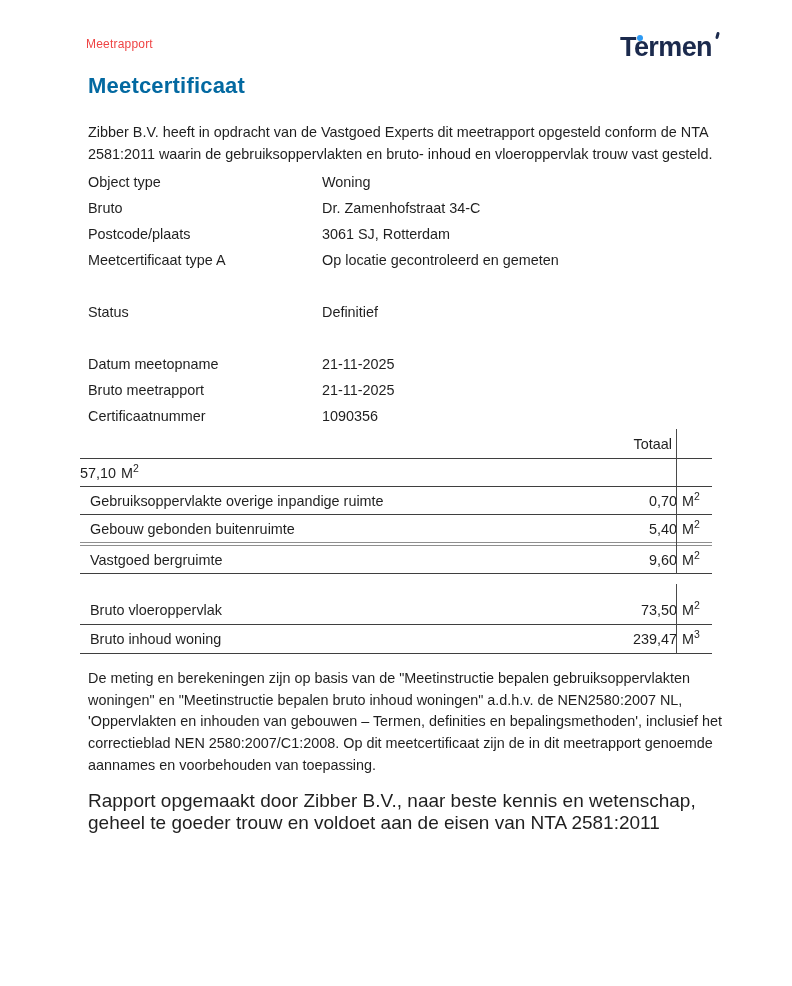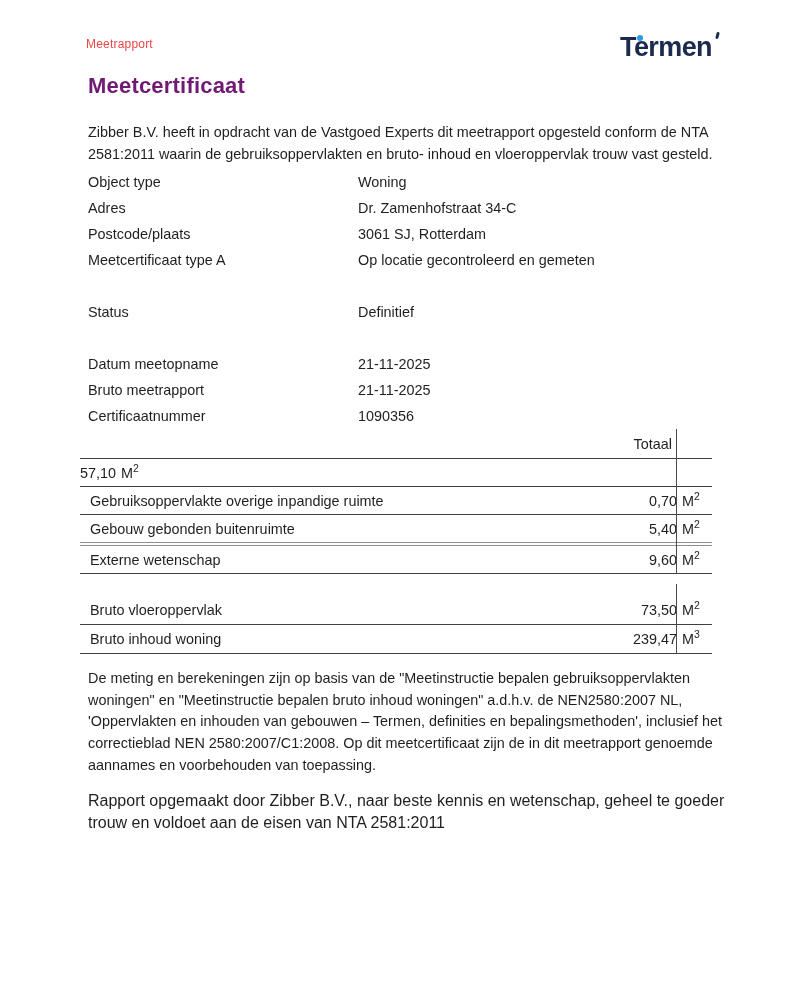"Meetcertificaat" .title { color: #701a75 -> #0369a1 }
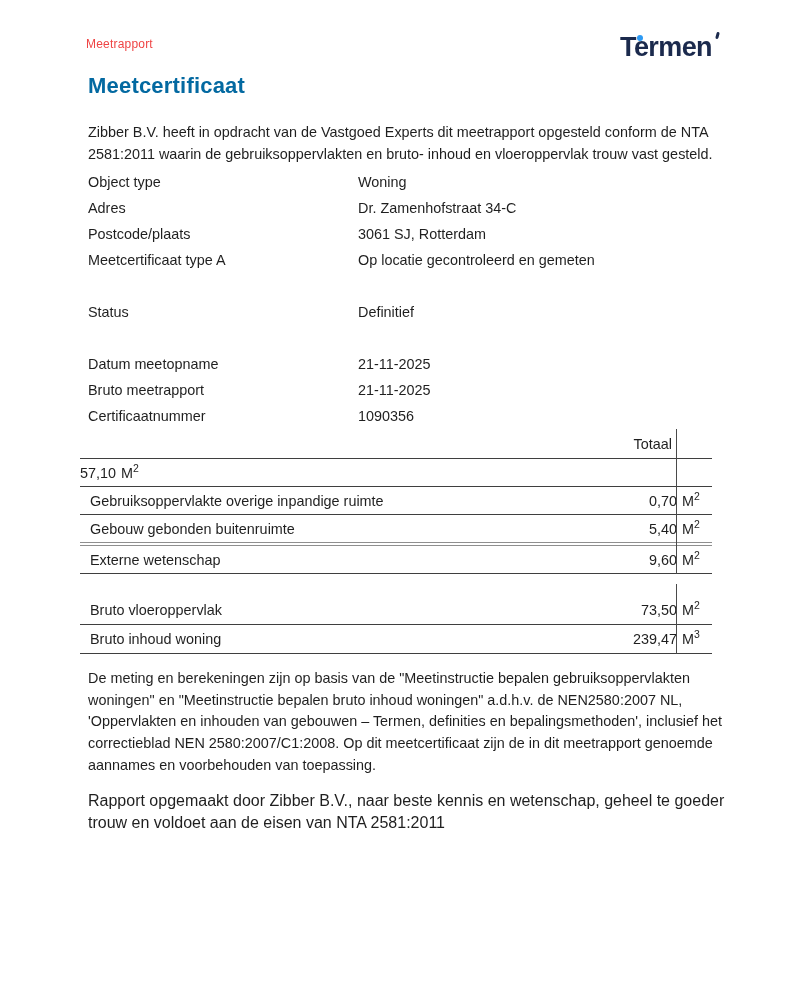"Object type" .drow { gap: 36px -> none }
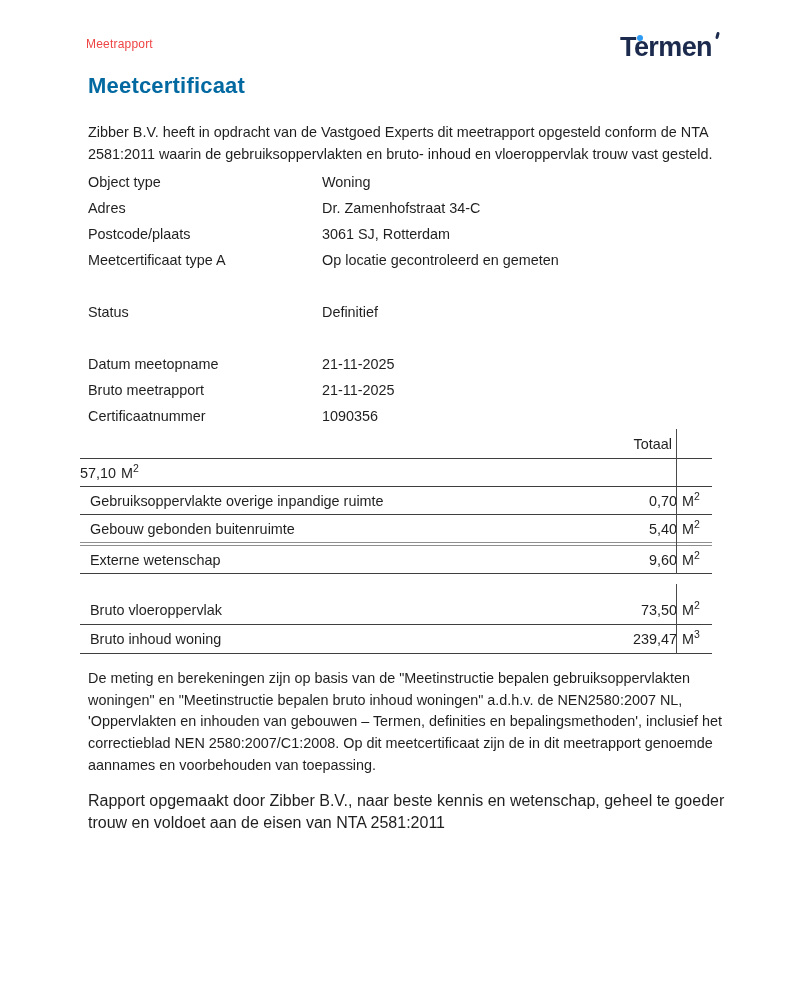"Adres" div.dlabel { text: Adres -> Bruto }
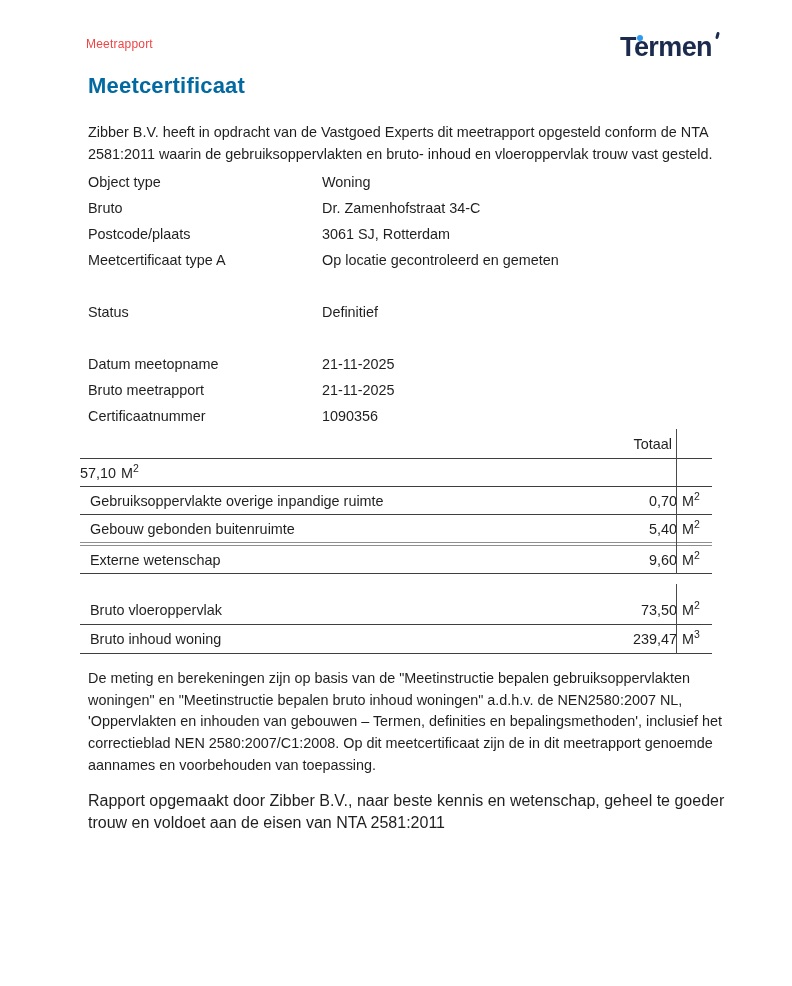"Externe wetenschap" div.tlabel { text: Externe wetenschap -> Vastgoed bergruimte }
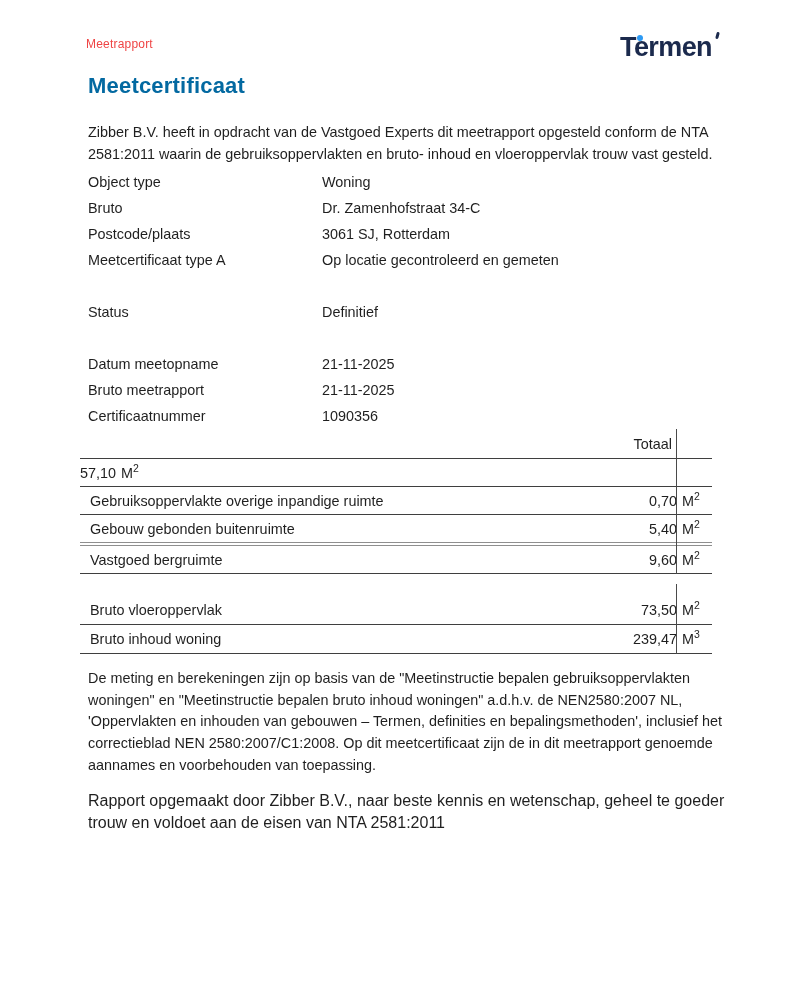"Rapport opgemaakt door Zibber B.V.," .closing { font-size: 16px -> 19px }
